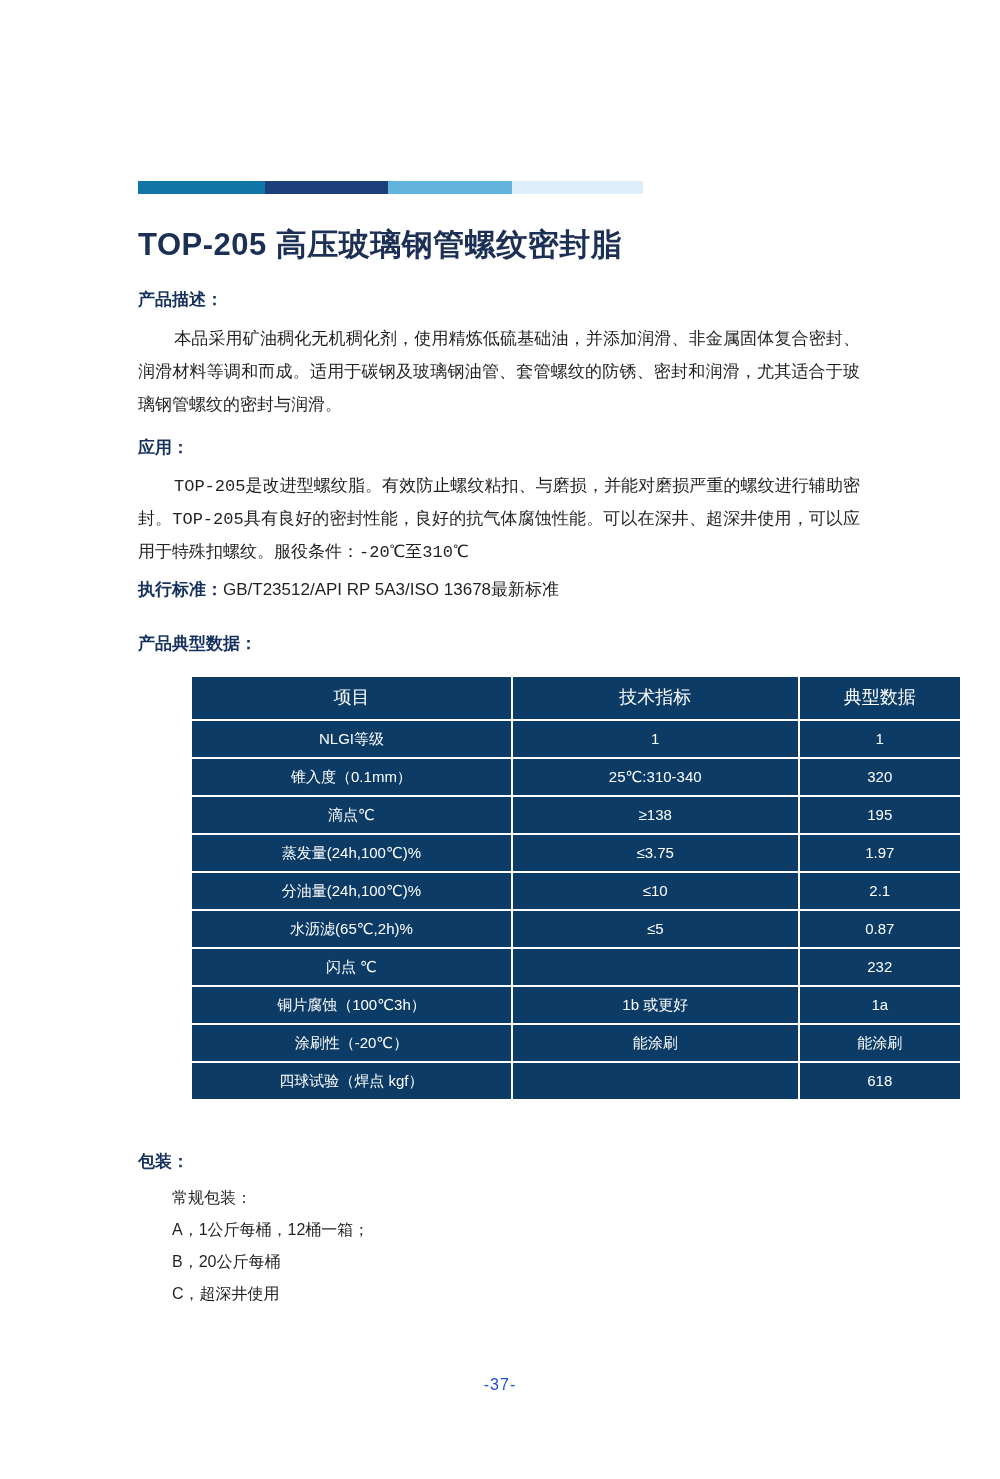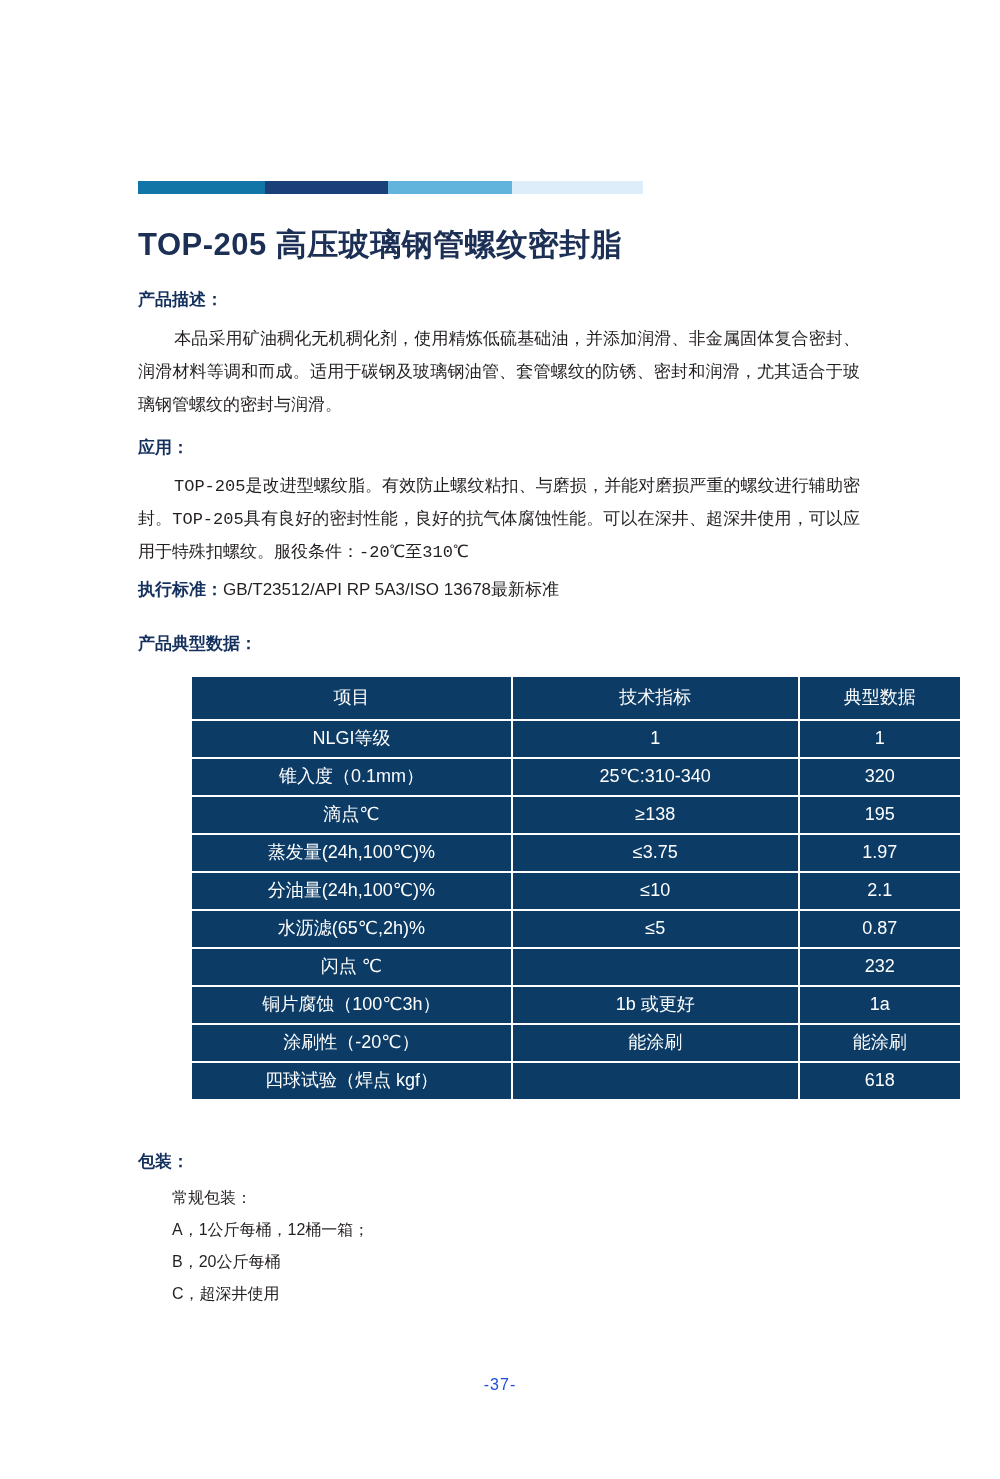"NLGI等级" .spec-table td { font-size: 18px -> 15px }
